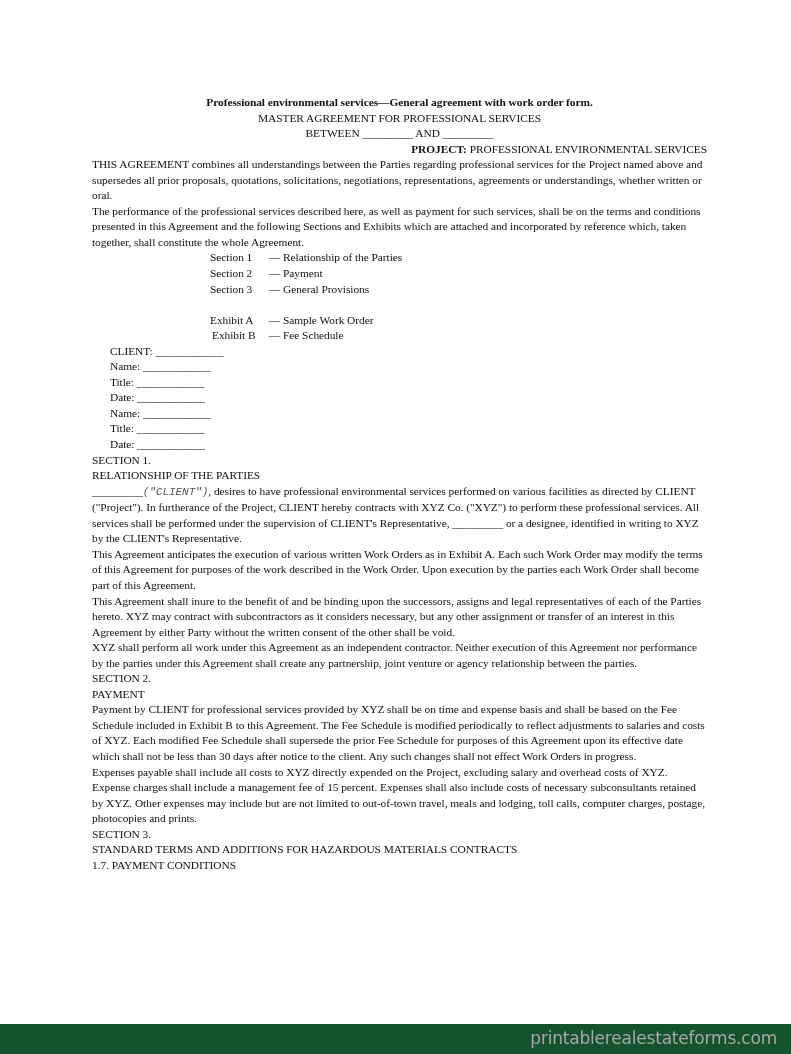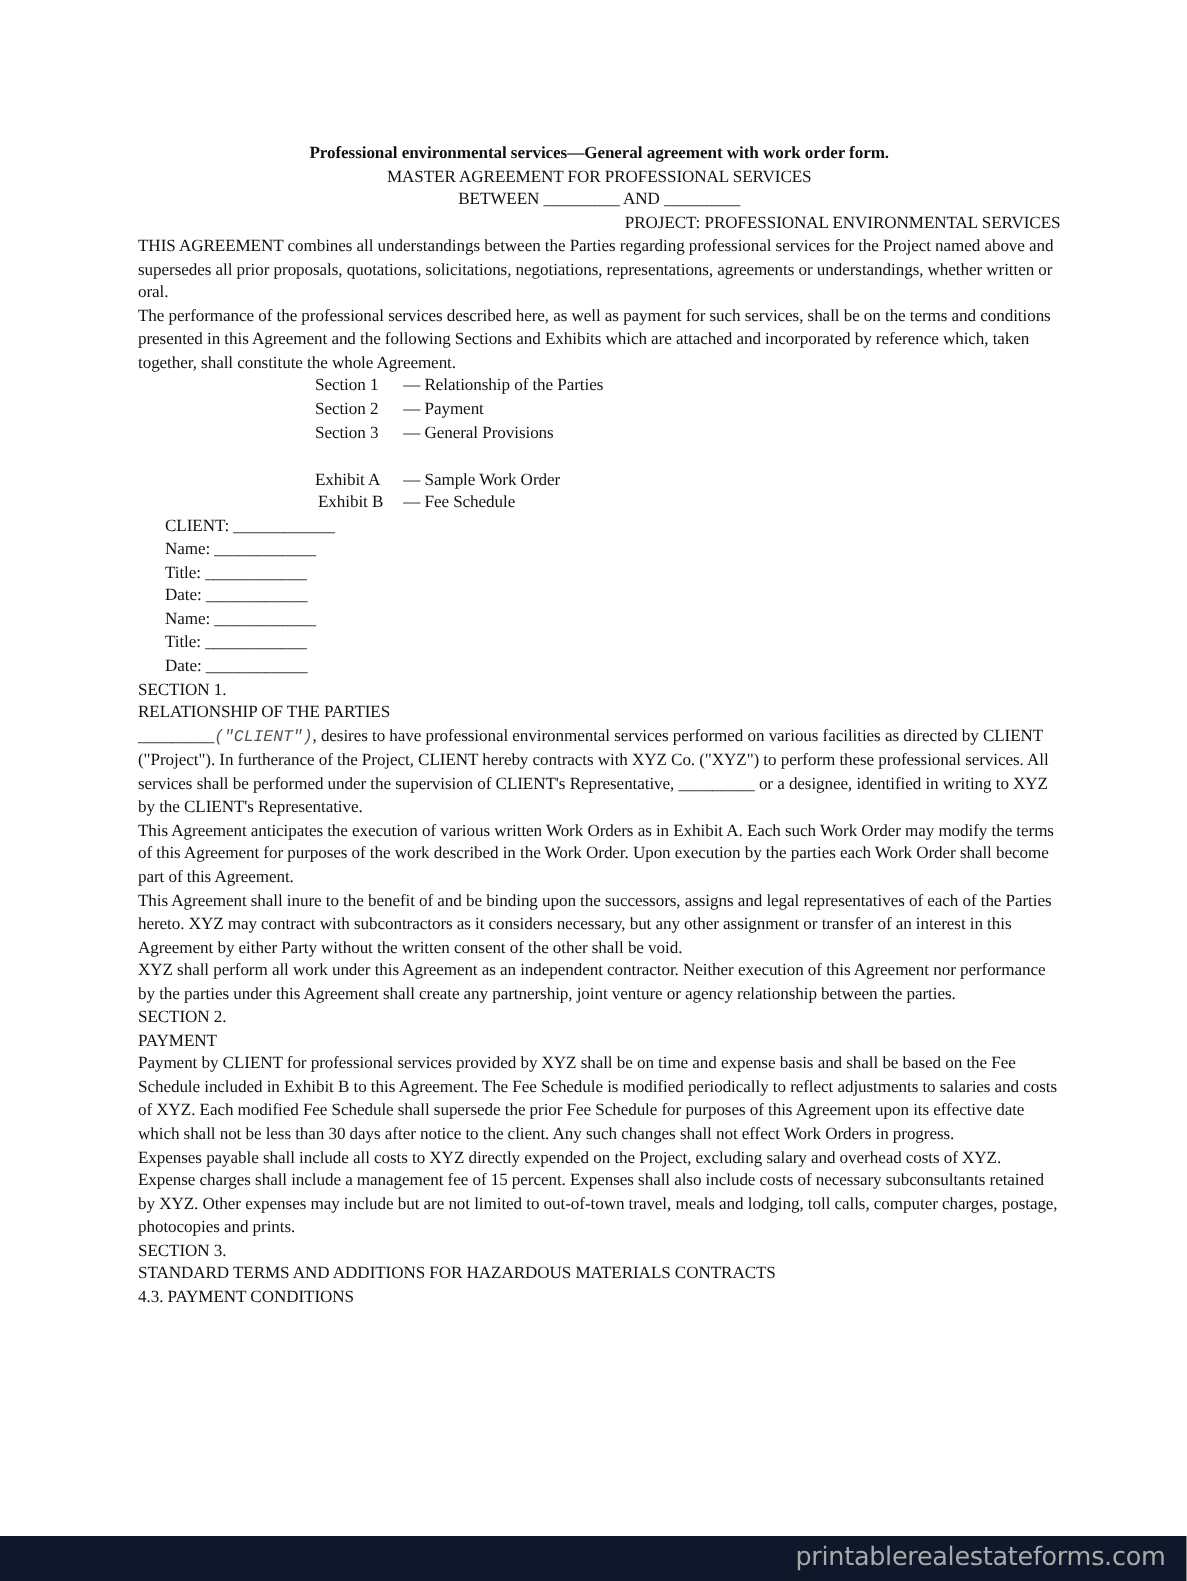"PROJECT:" .right b { font-weight: normal -> bold }
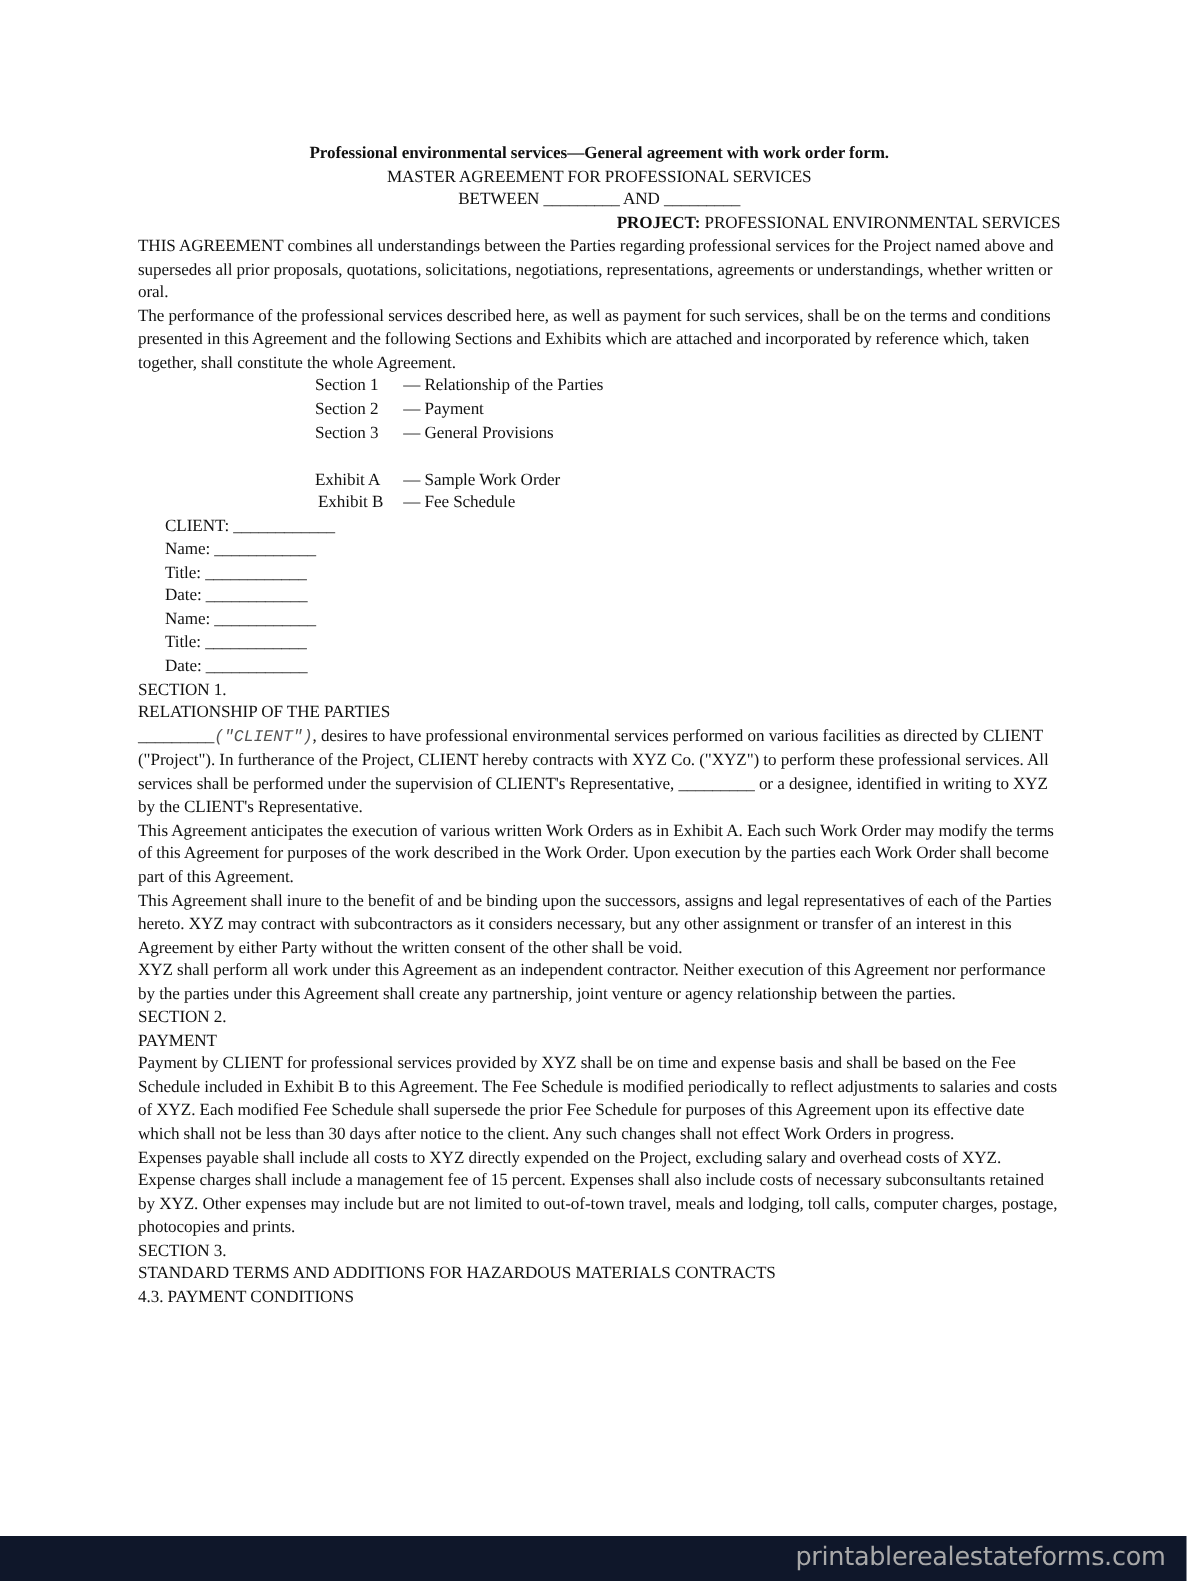"4.3. PAYMENT CONDITIONS" div { text: 4.3 -> 1.7 }
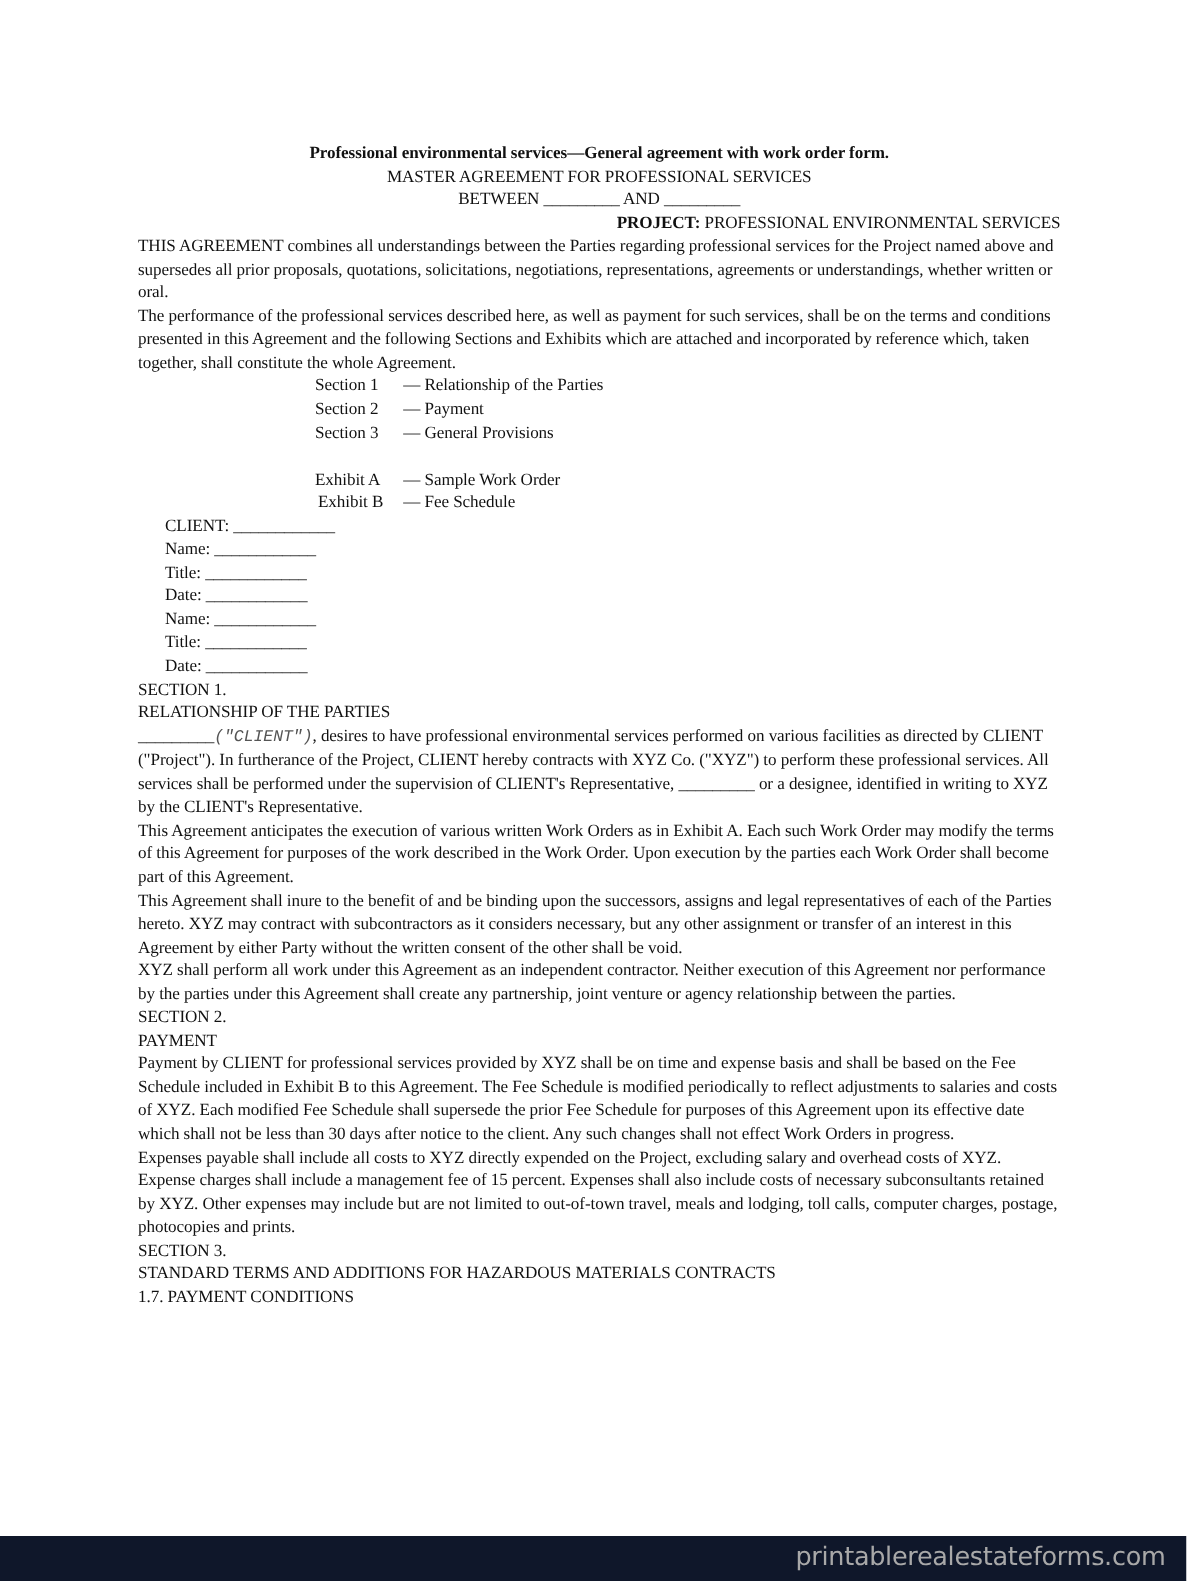"printablerealestateforms.com" .footer { background: #0f172a -> #14532d }
